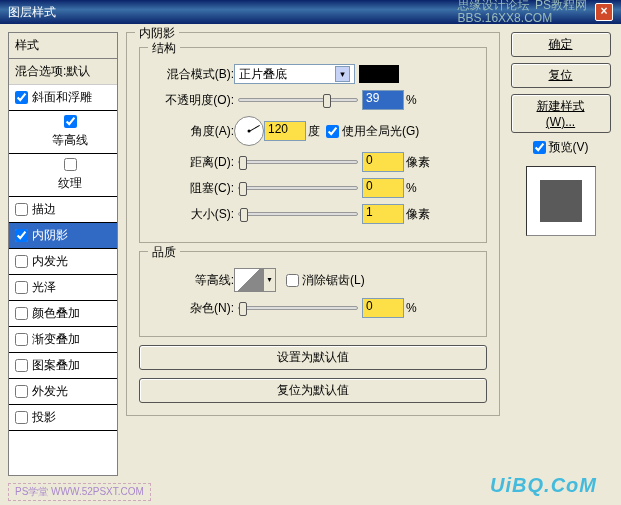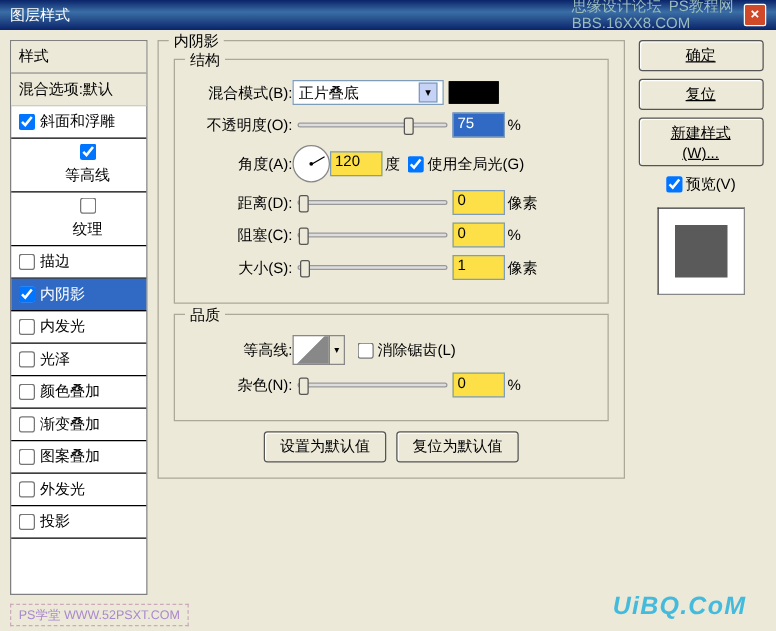"75" span.text-input { text: 75 -> 39 }
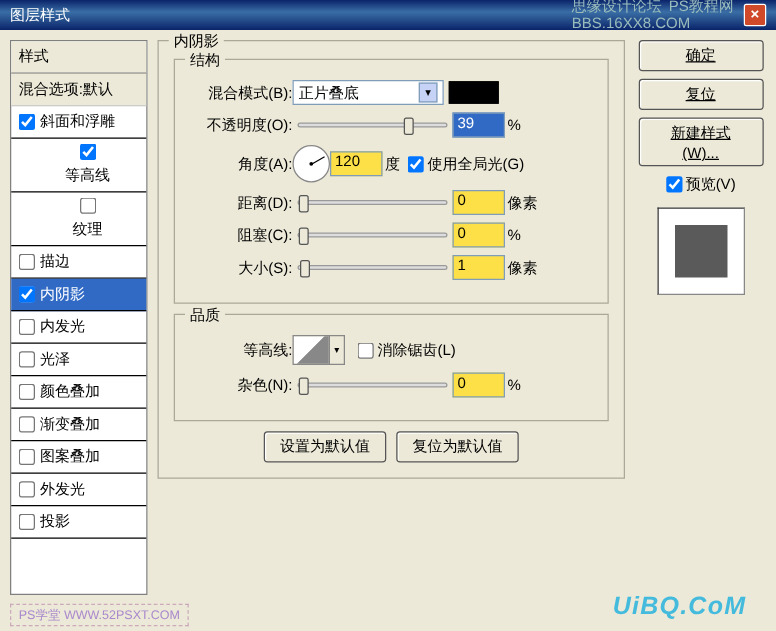"设置为默认值" .btn-row { flex-direction: none -> column }
